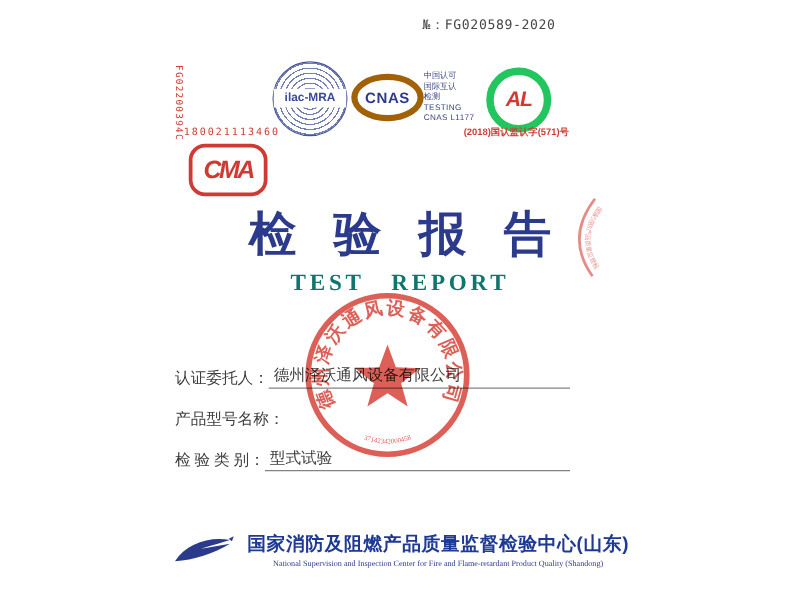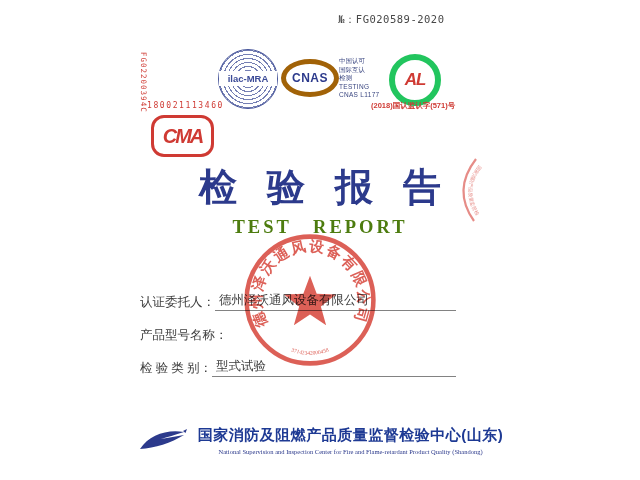"TEST REPORT" .title-en { color: #4d7c0f -> #0f766e }
